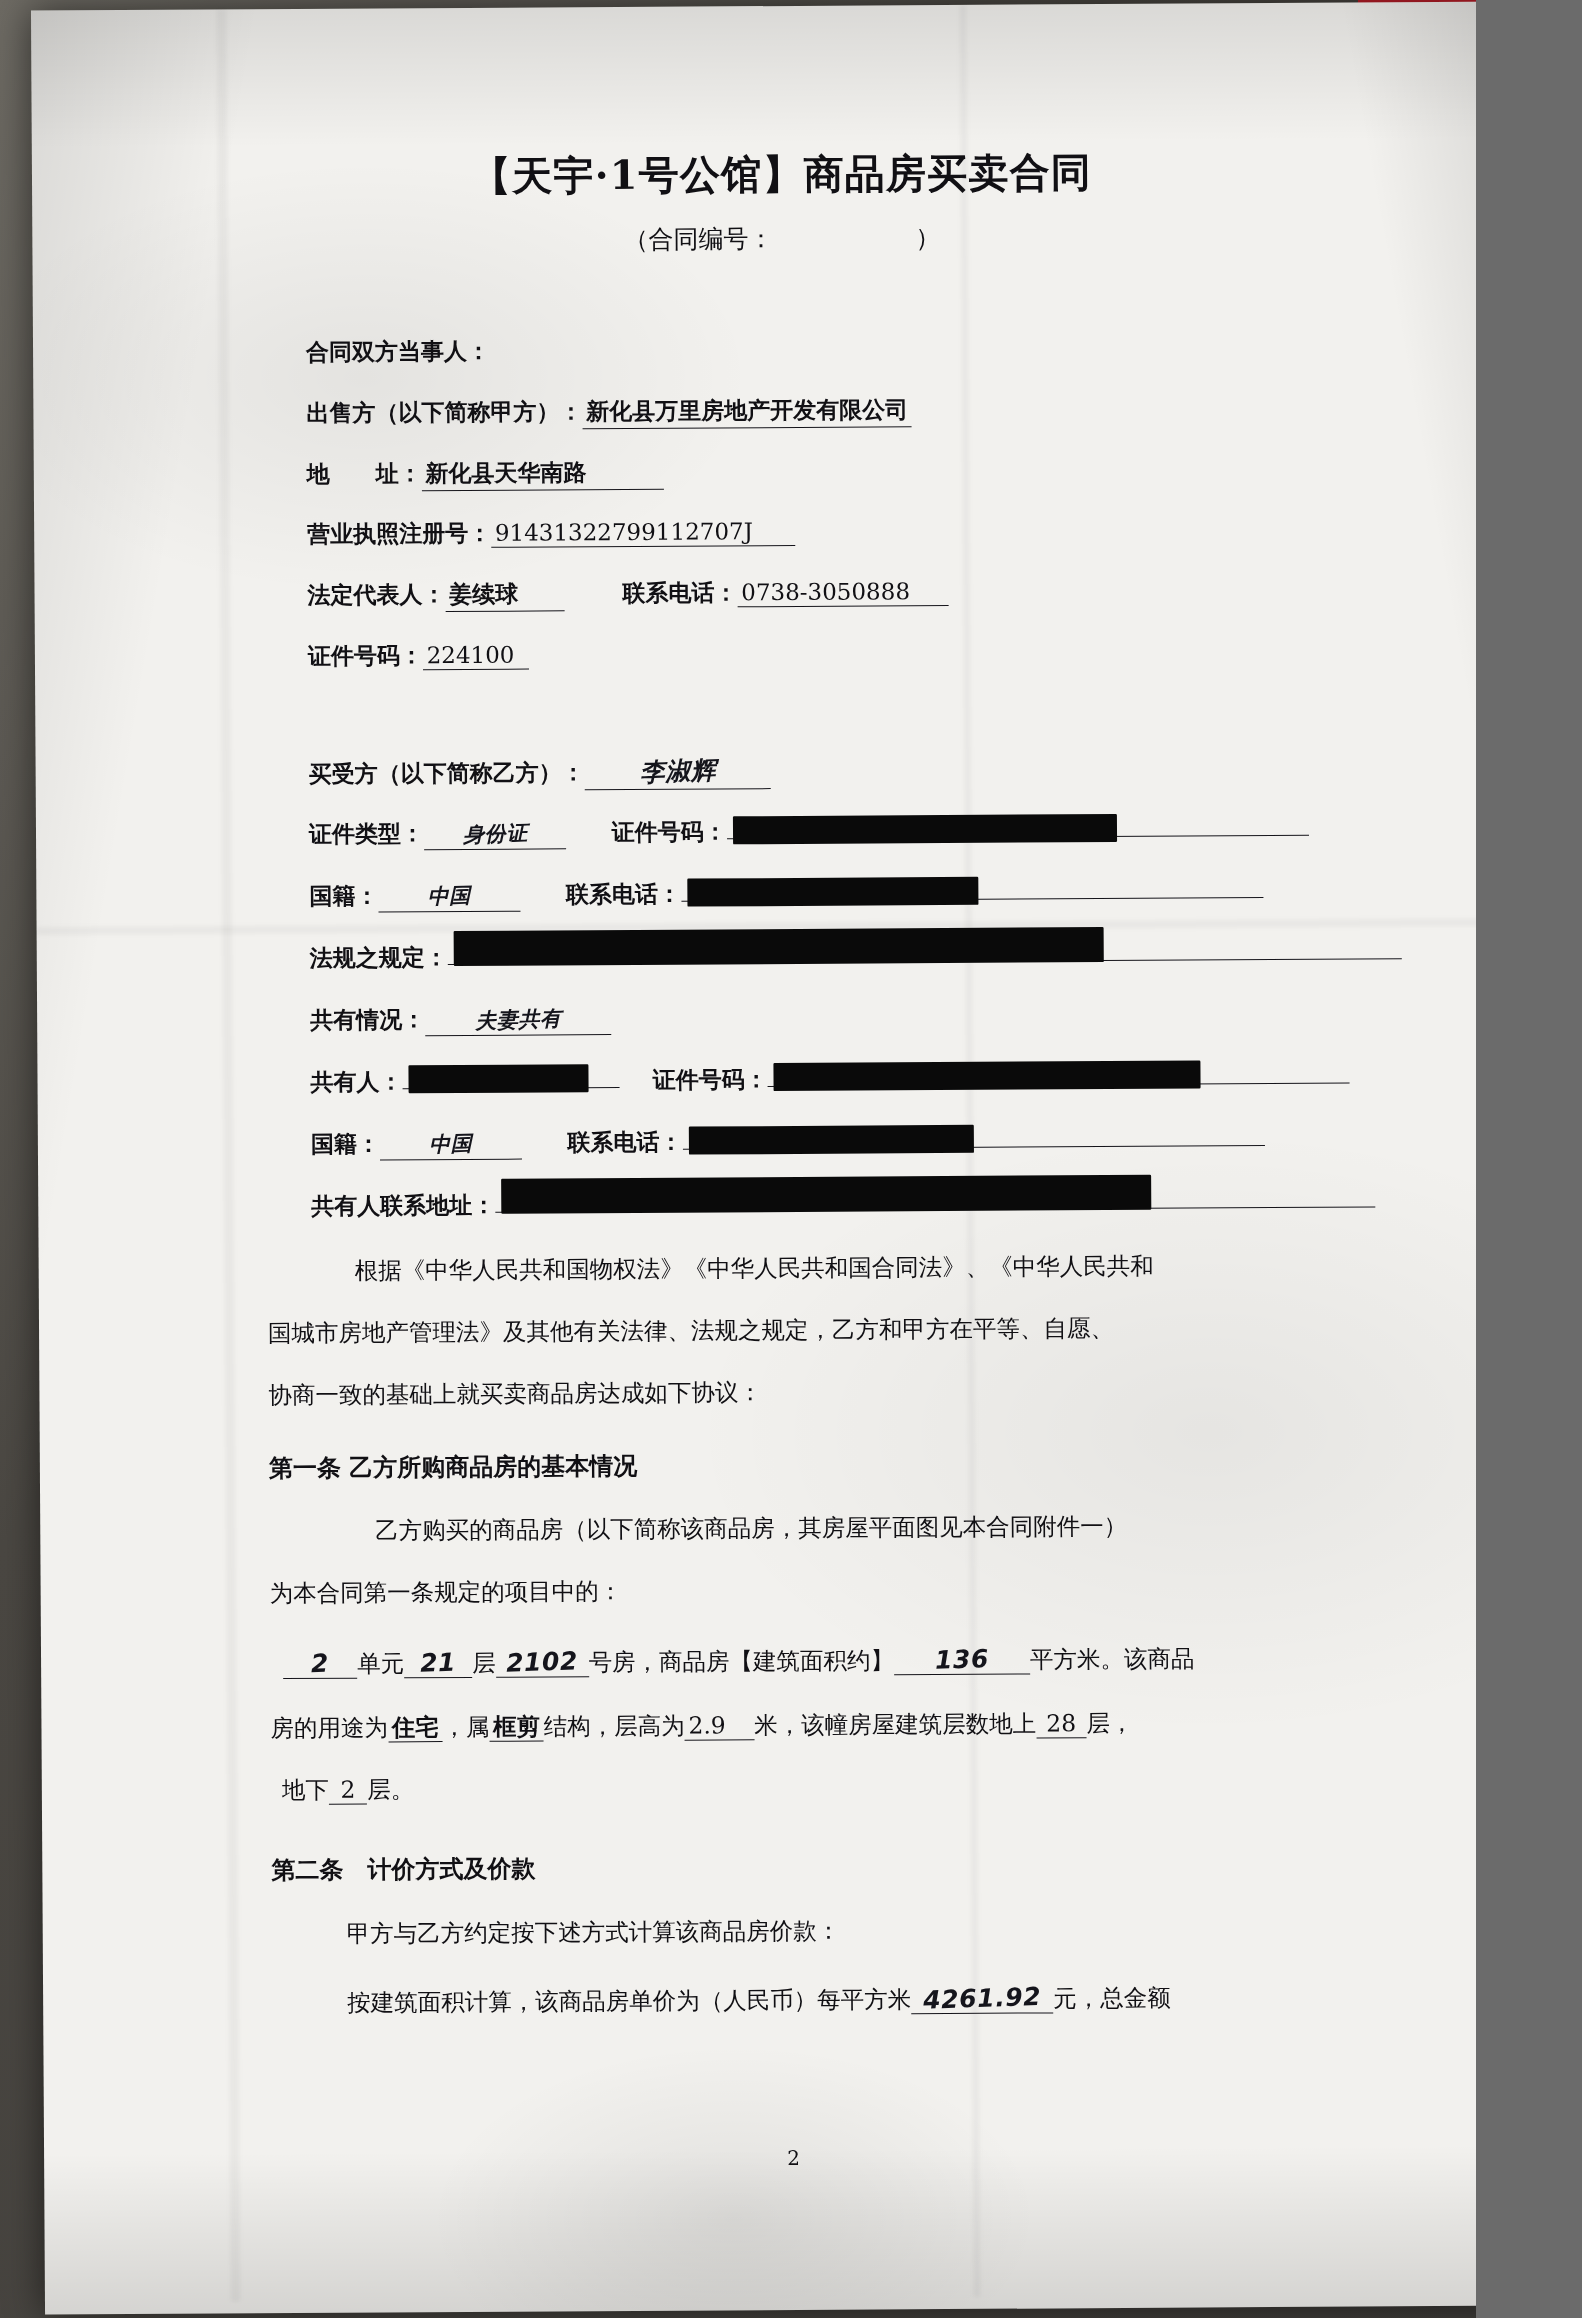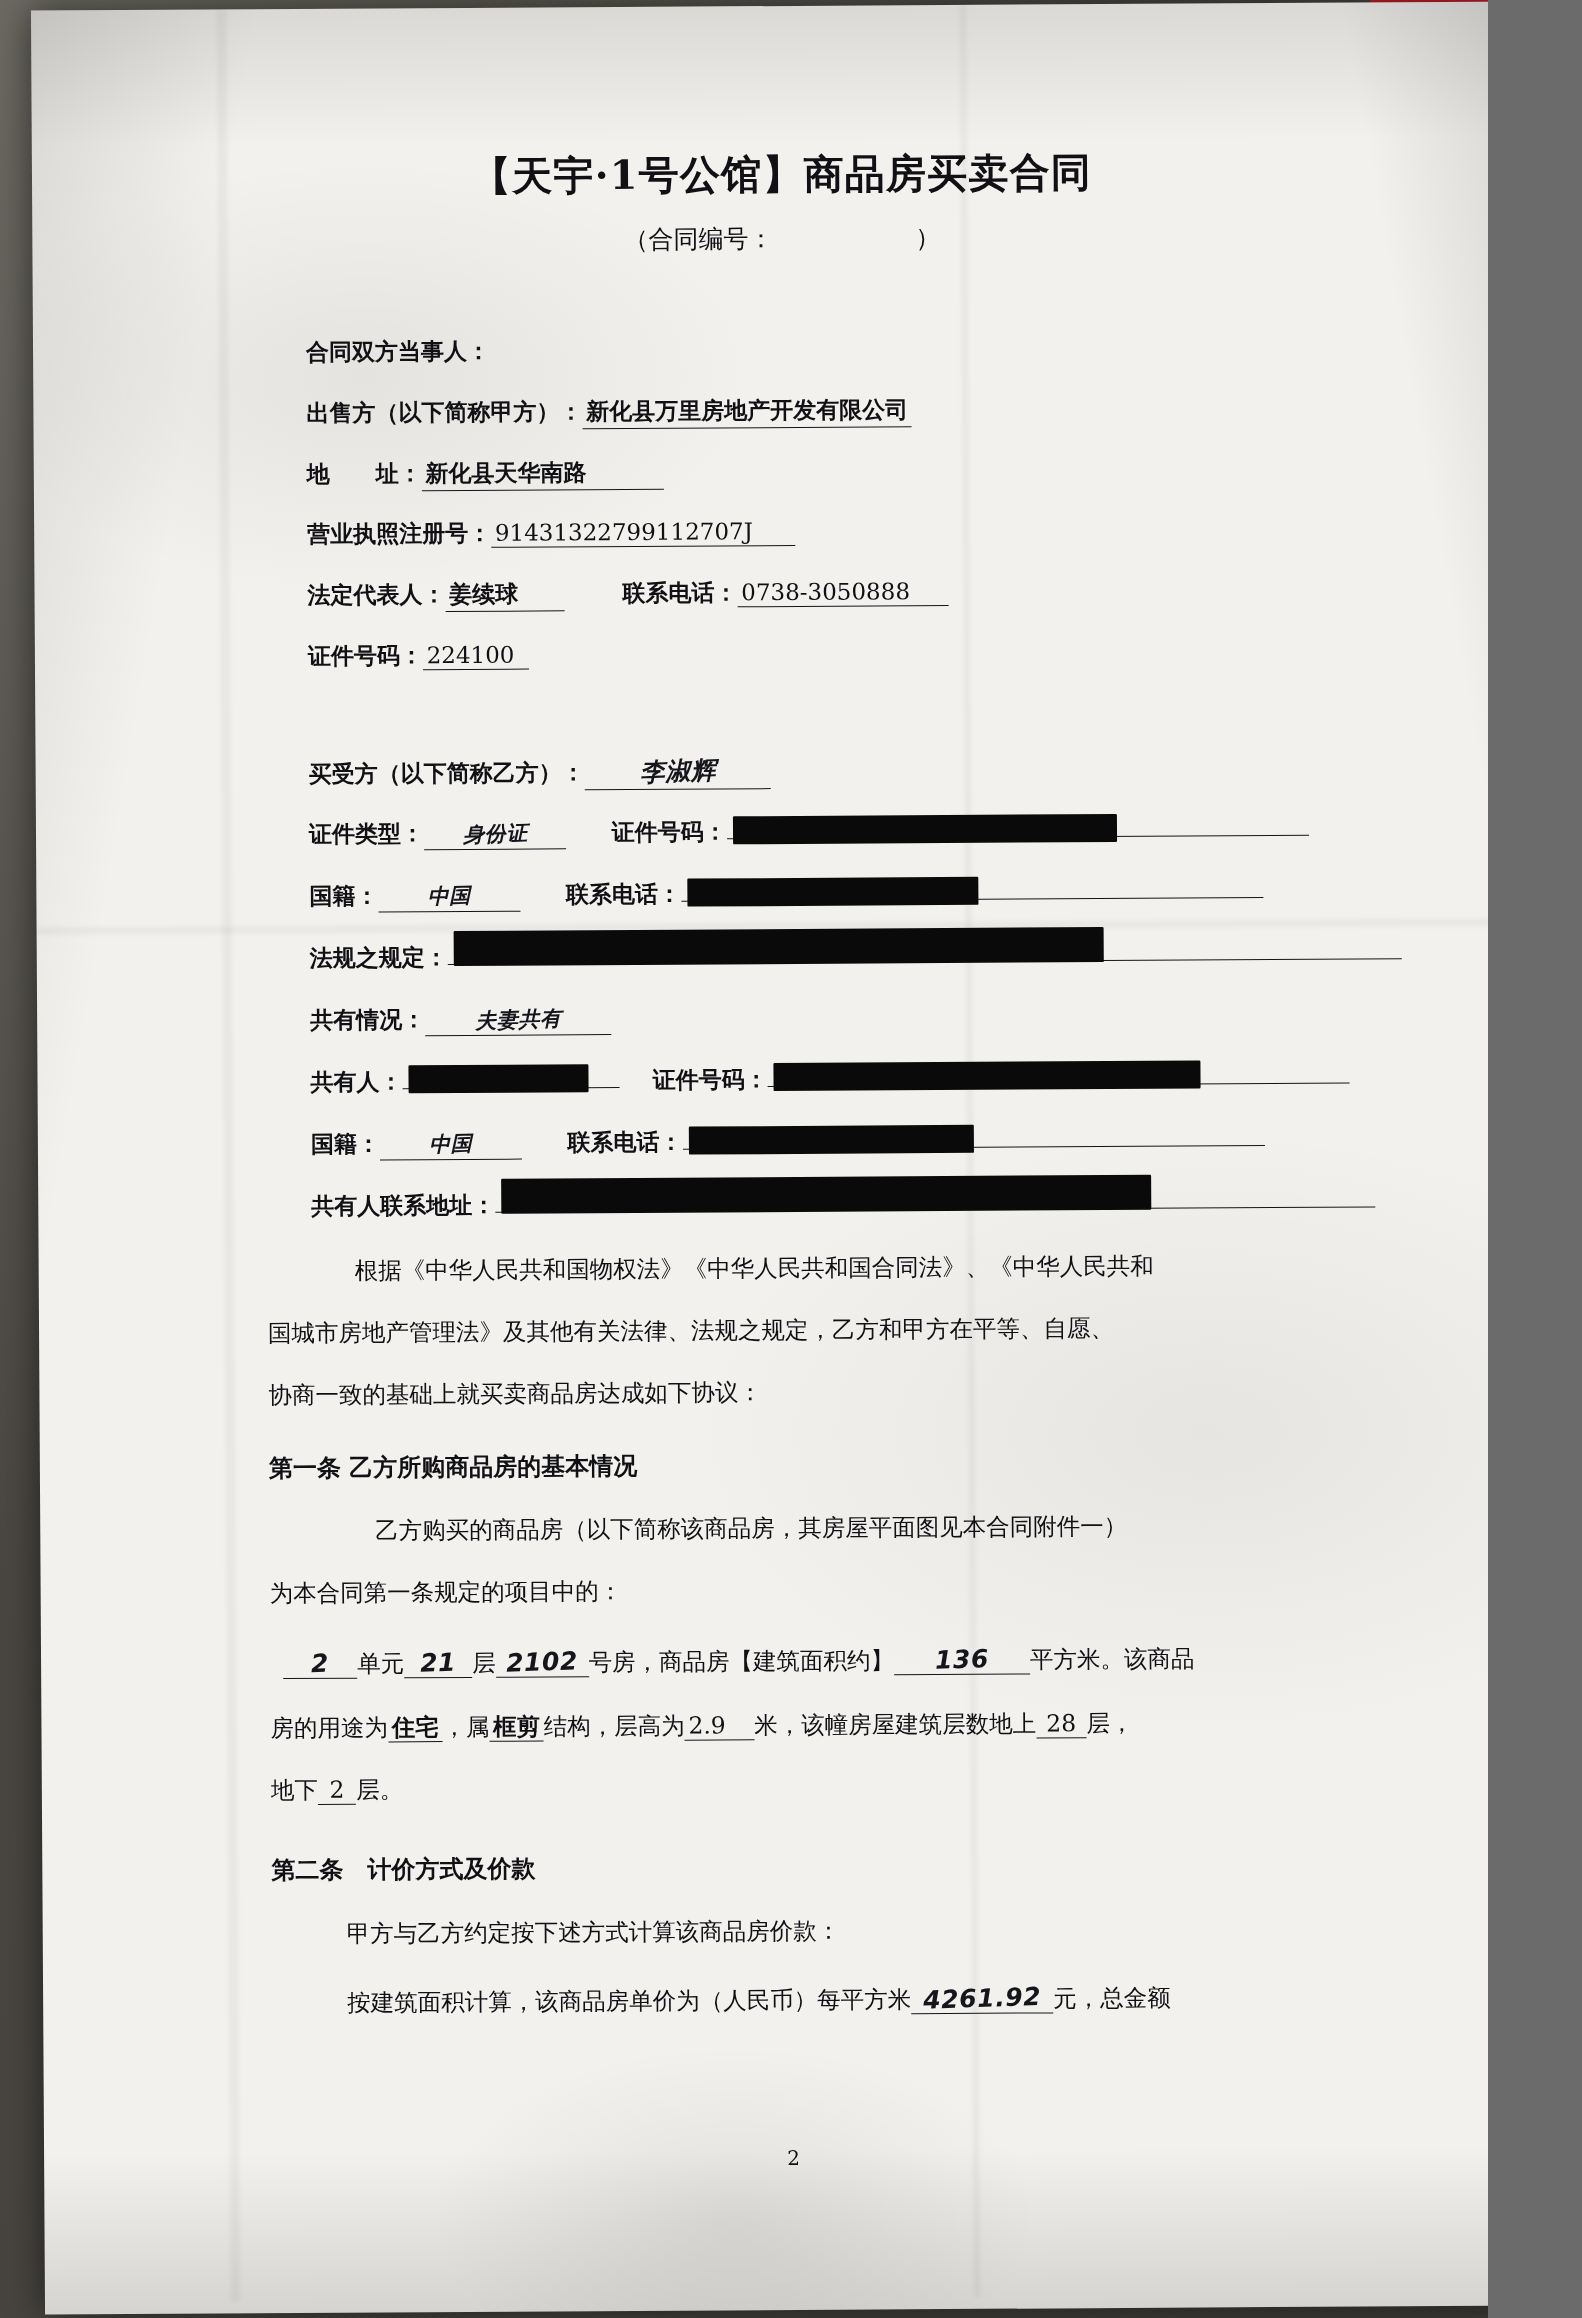"【天宇·1号公馆】商品房买卖合同" .page { padding-left: 12px -> none }
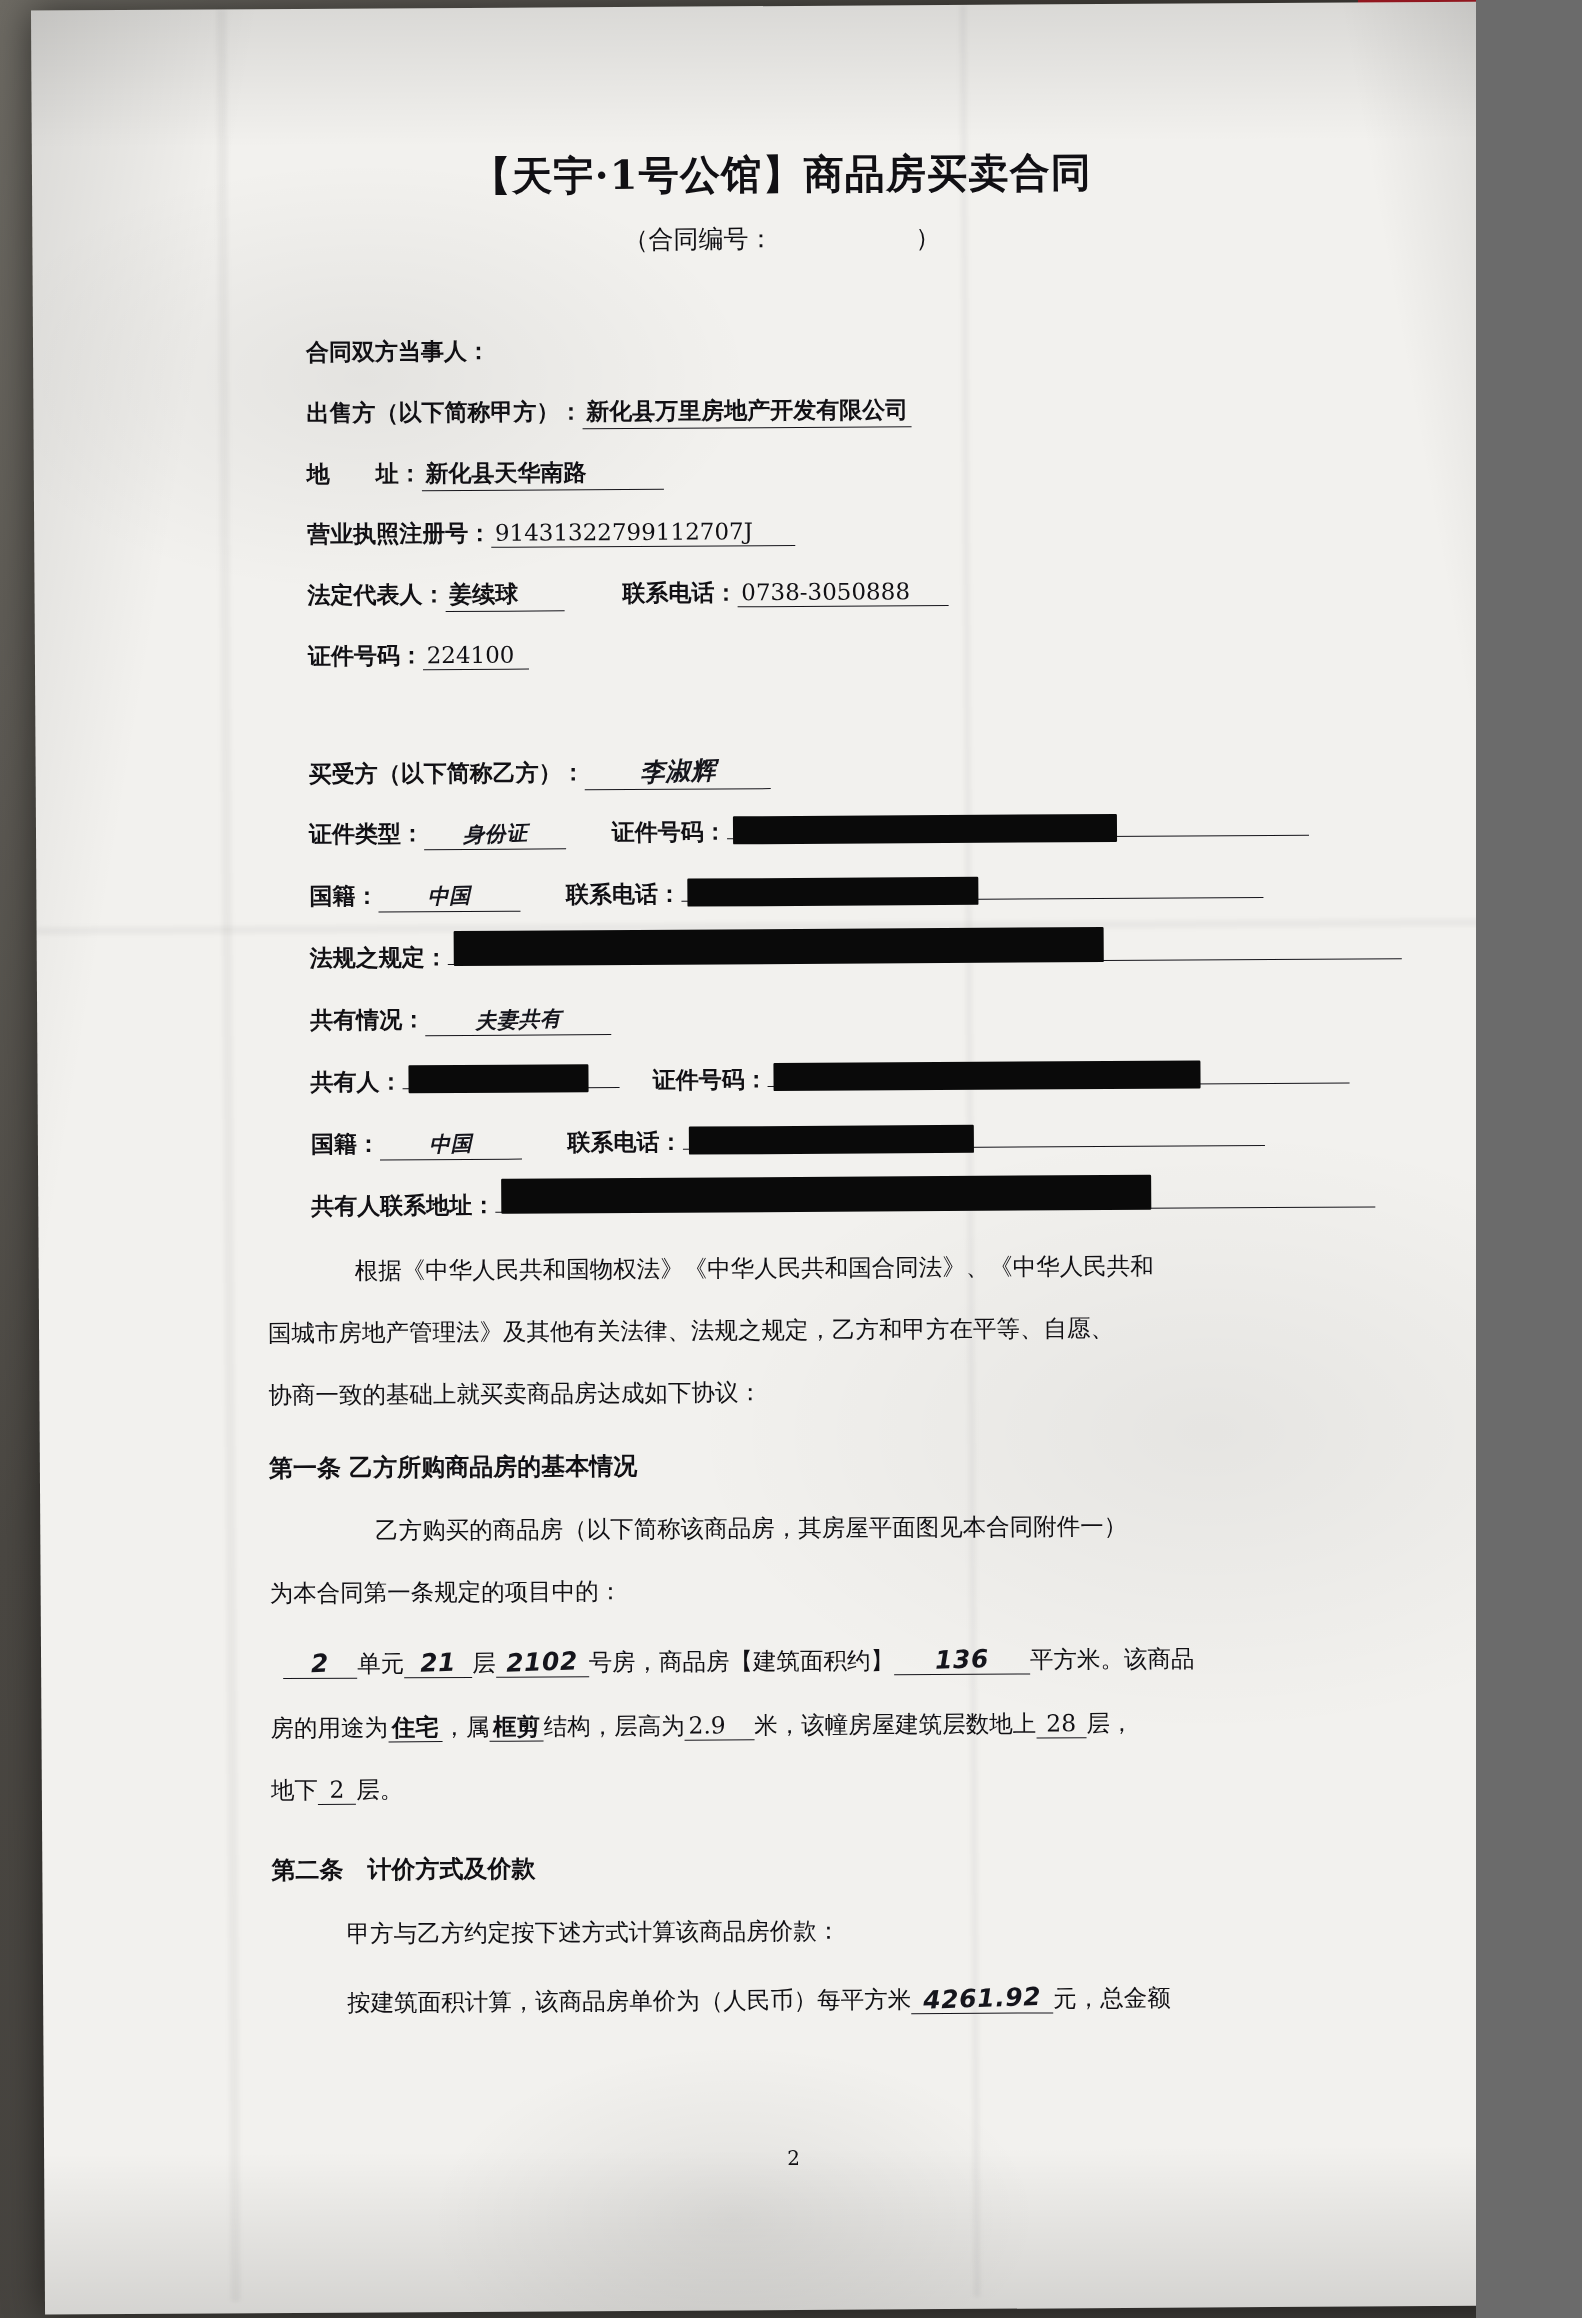"地下 2 层。" div.body-p { left: 229px -> 240px }
